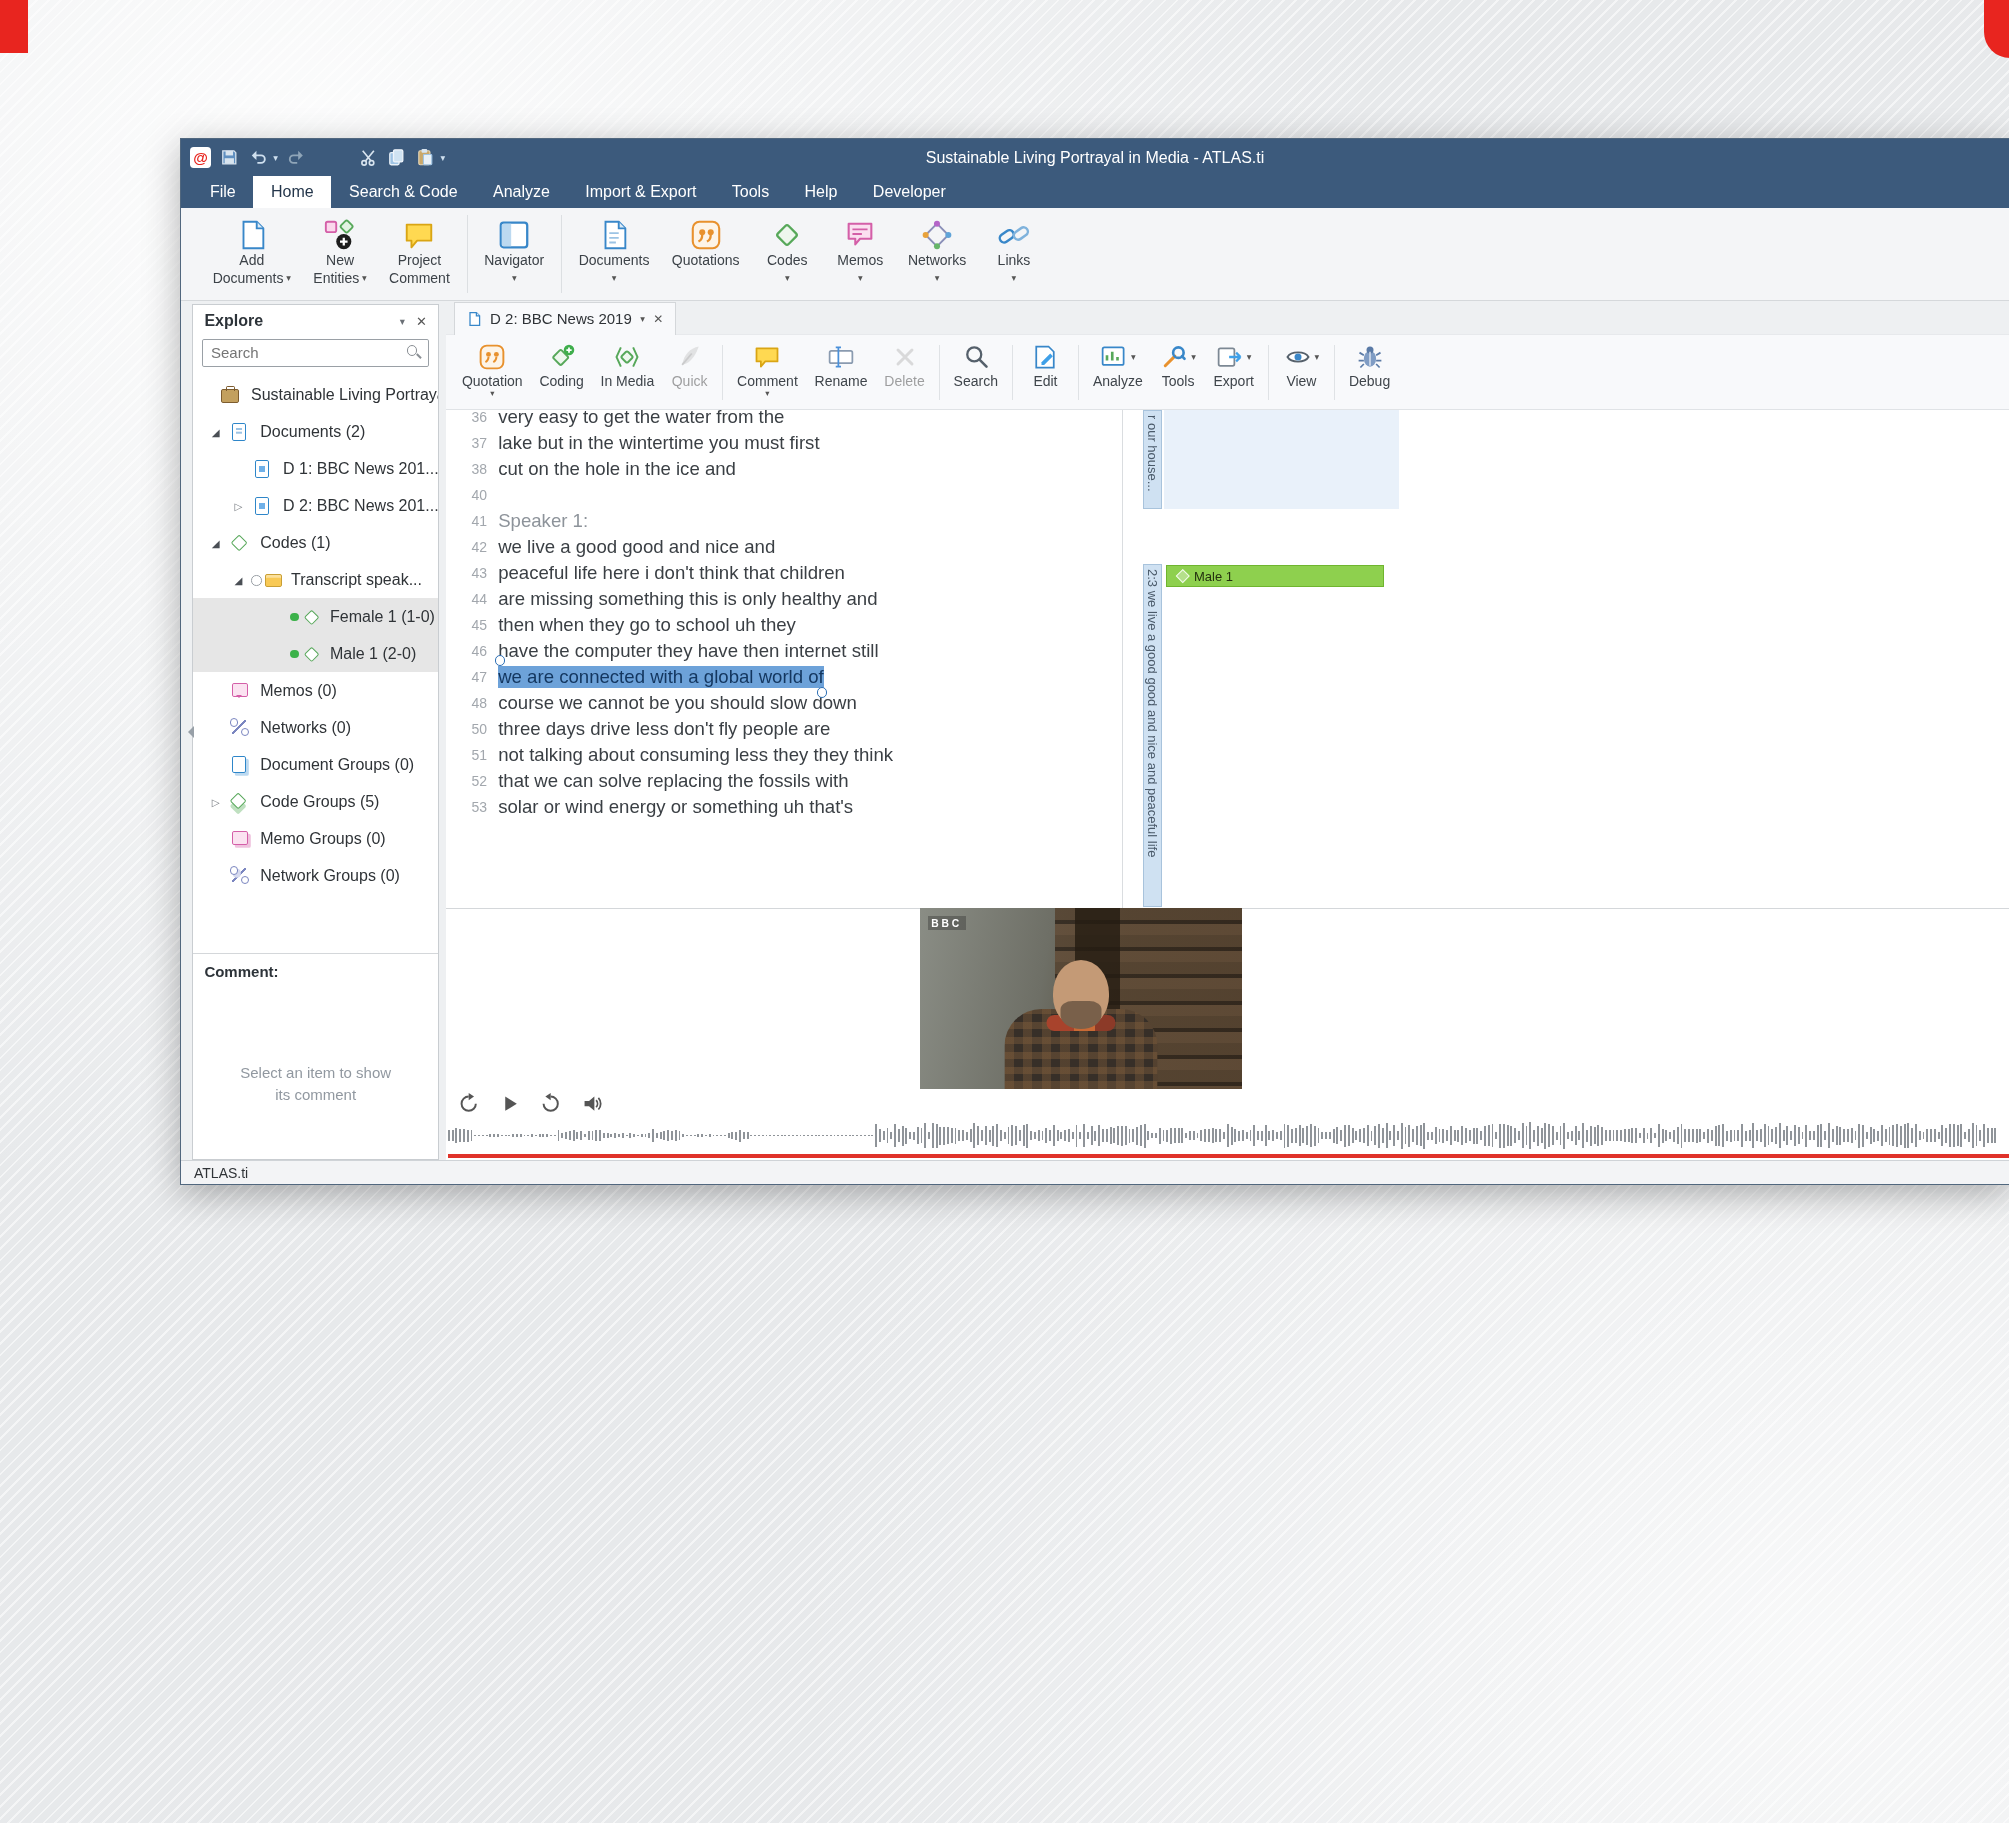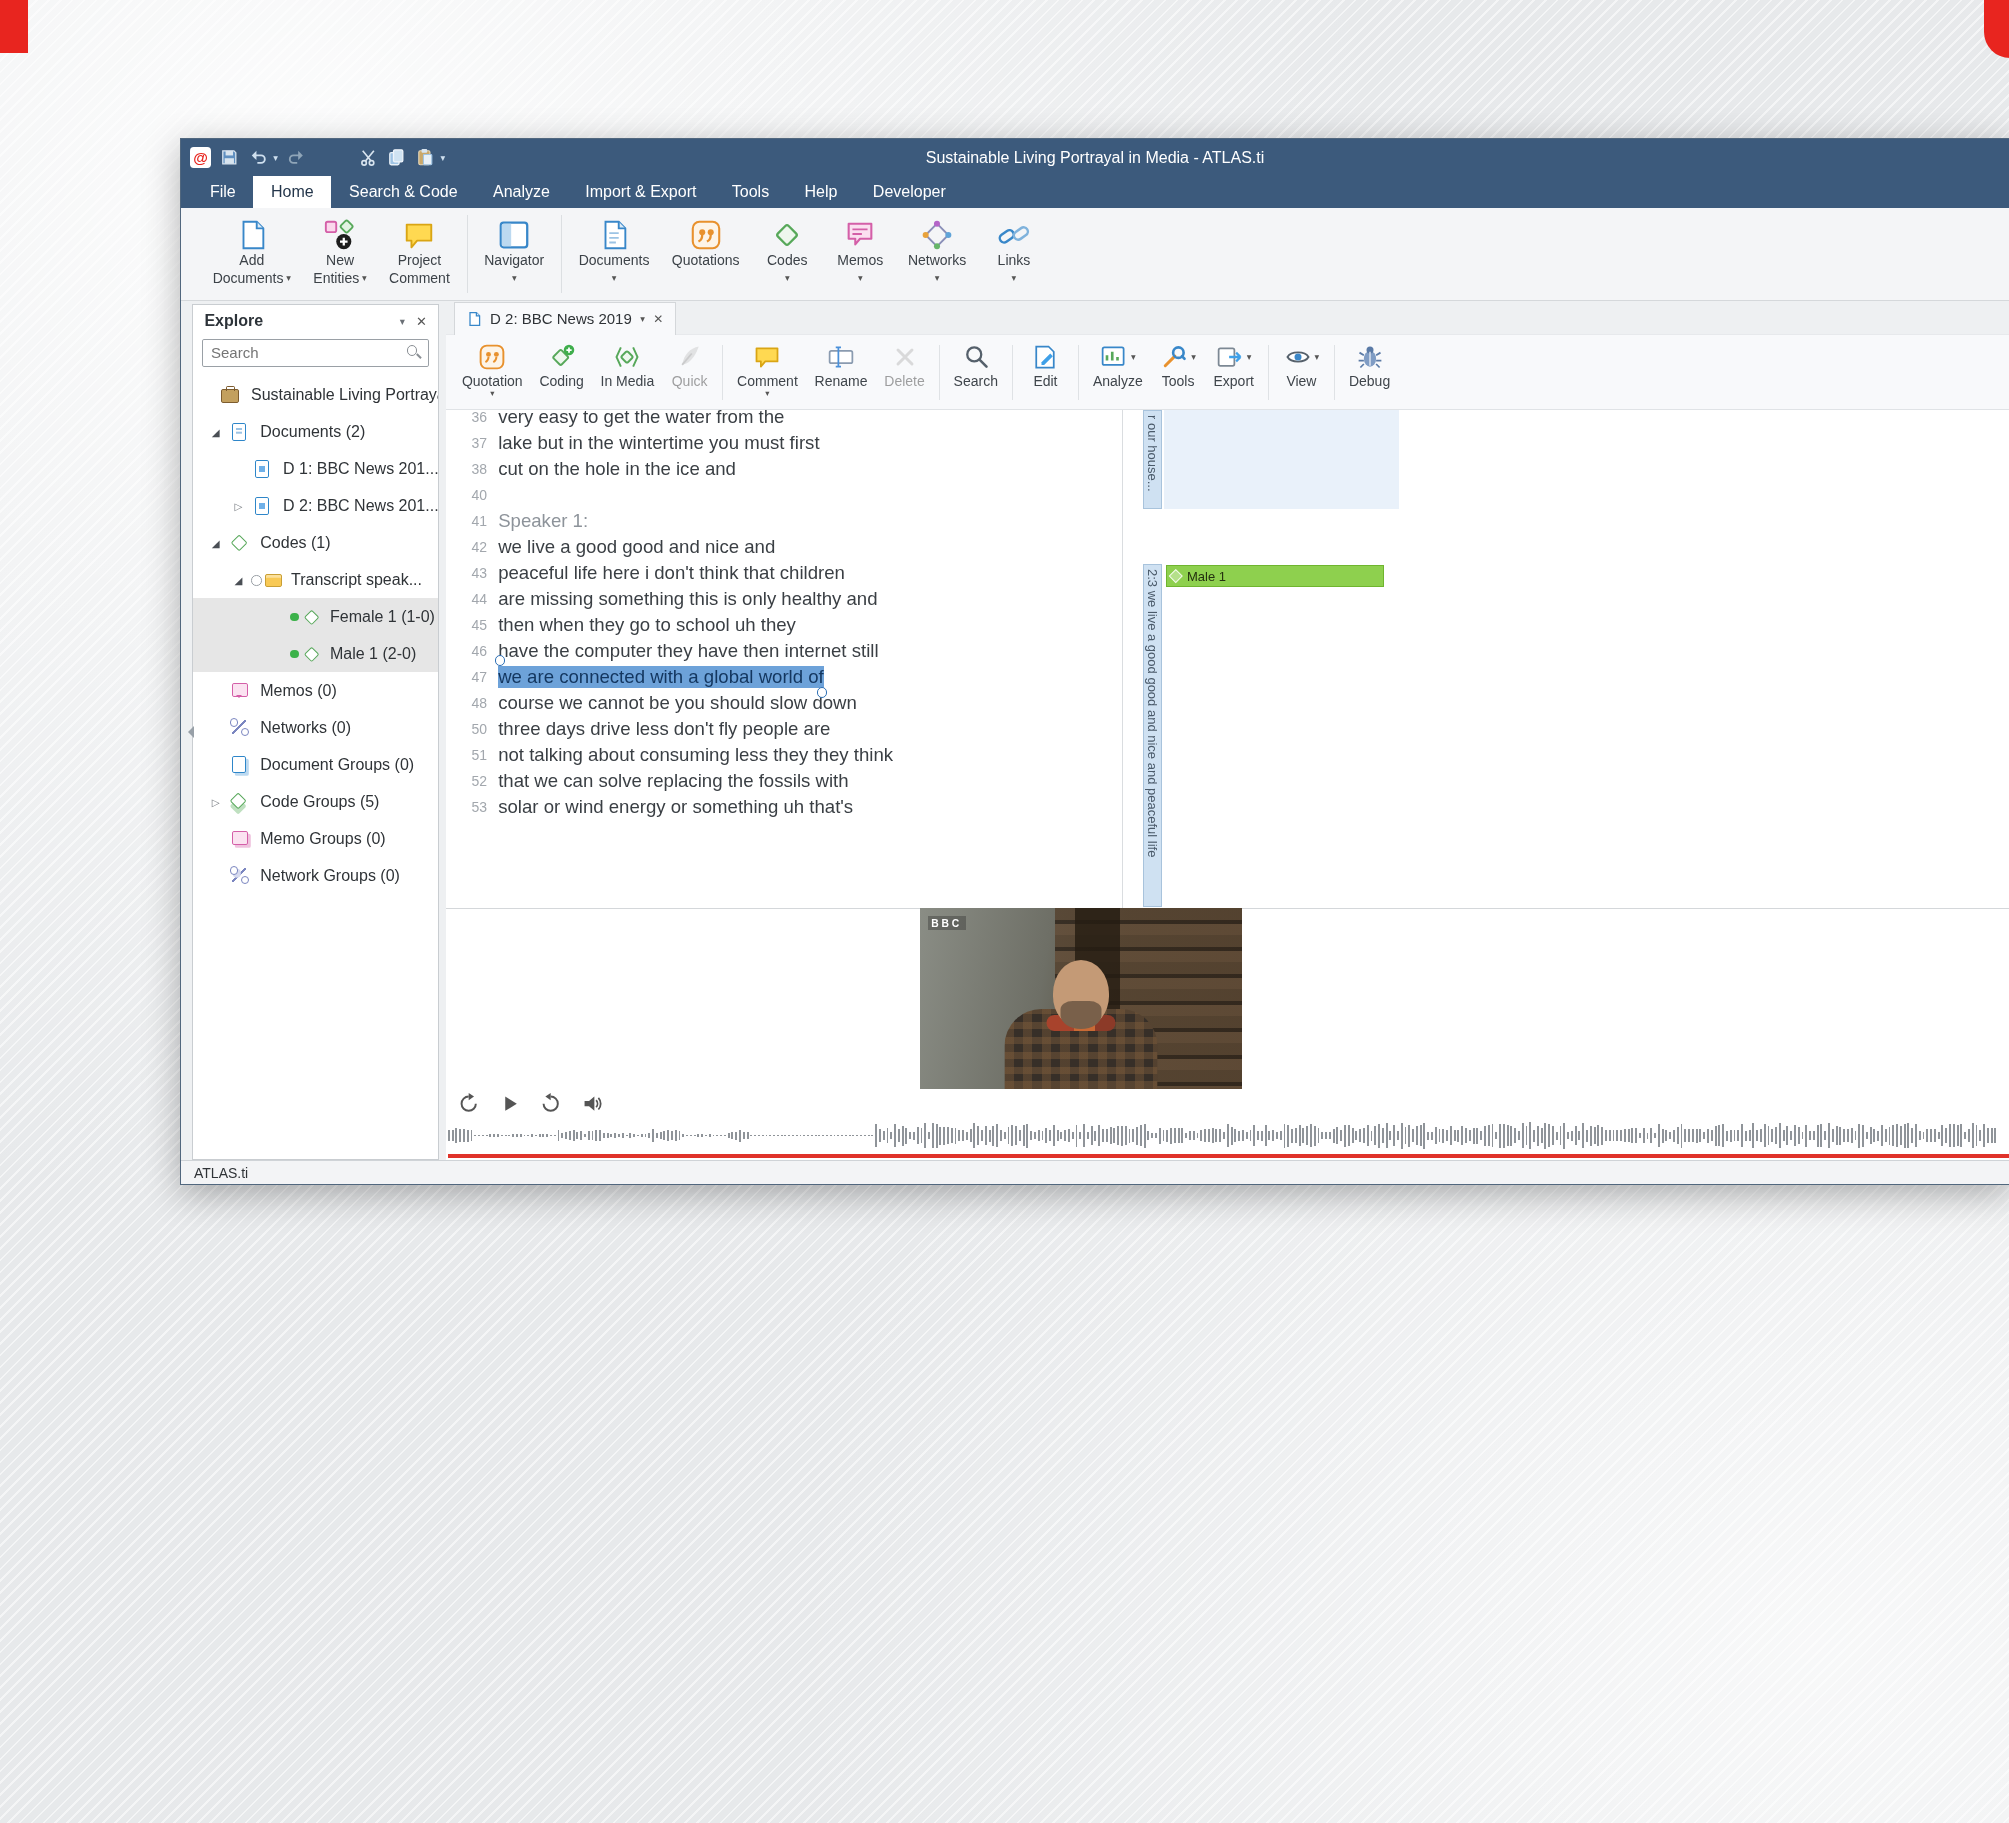"Male 1" .qcode { padding-left: 4px -> 11px }
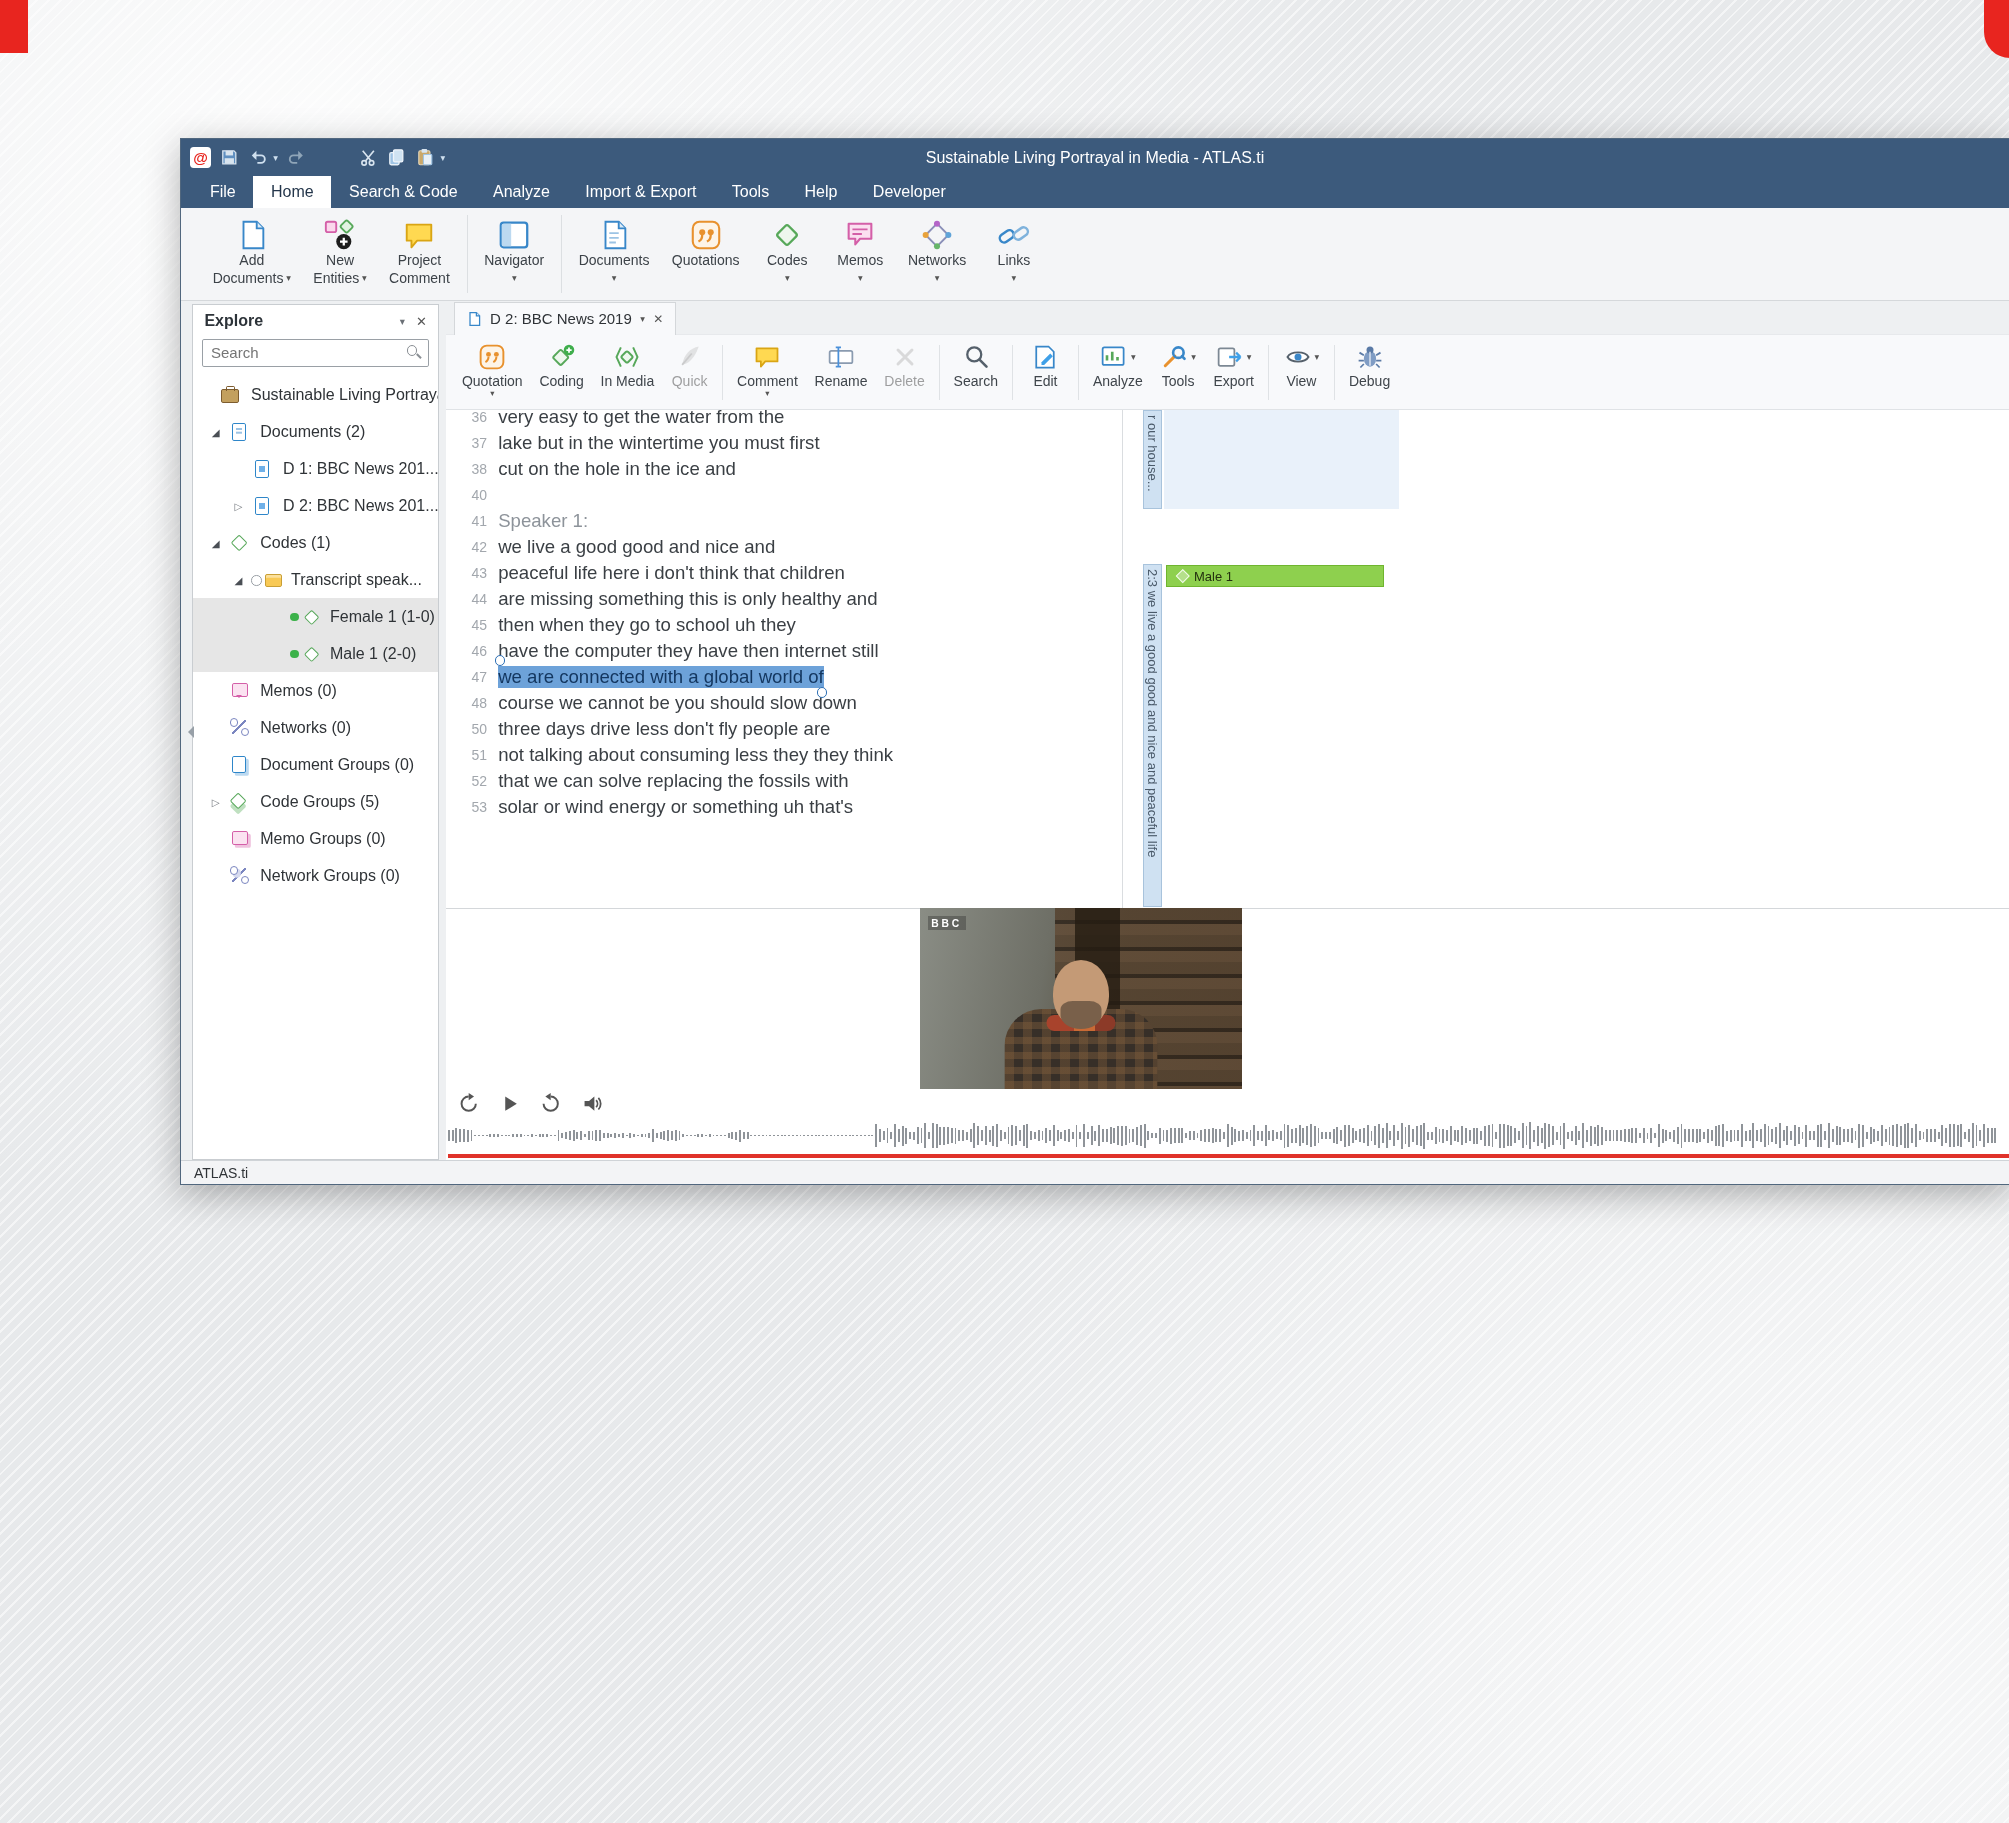"Comment:" div.ex-comment { html: none -> <div> <div>Comment:</div> <div>Select an item to show its comment</div> </div> }
